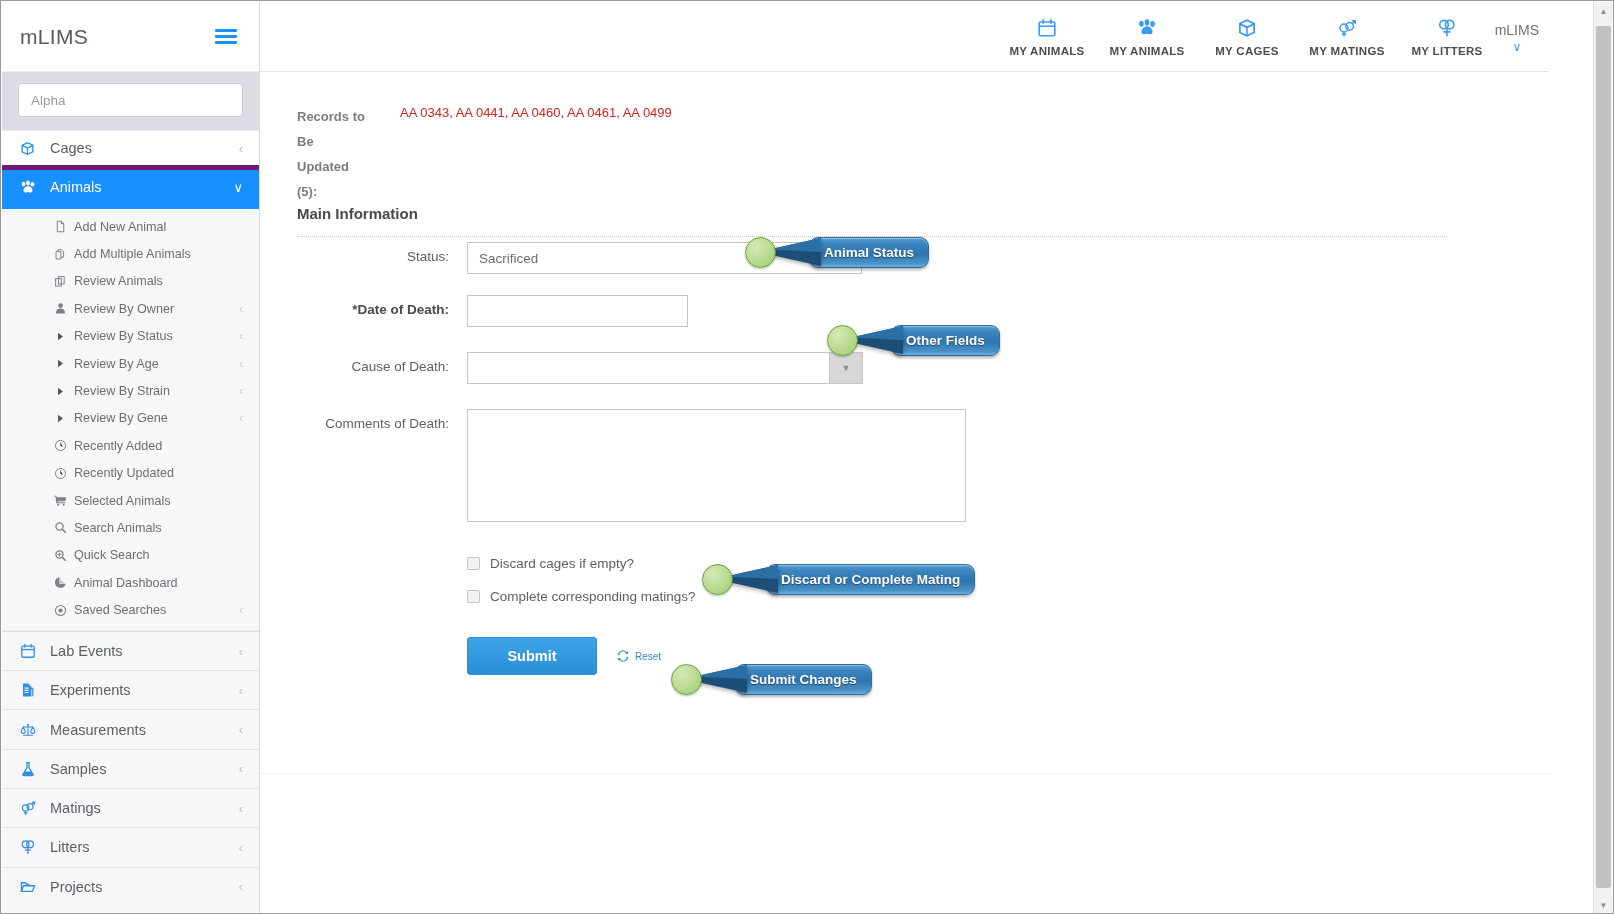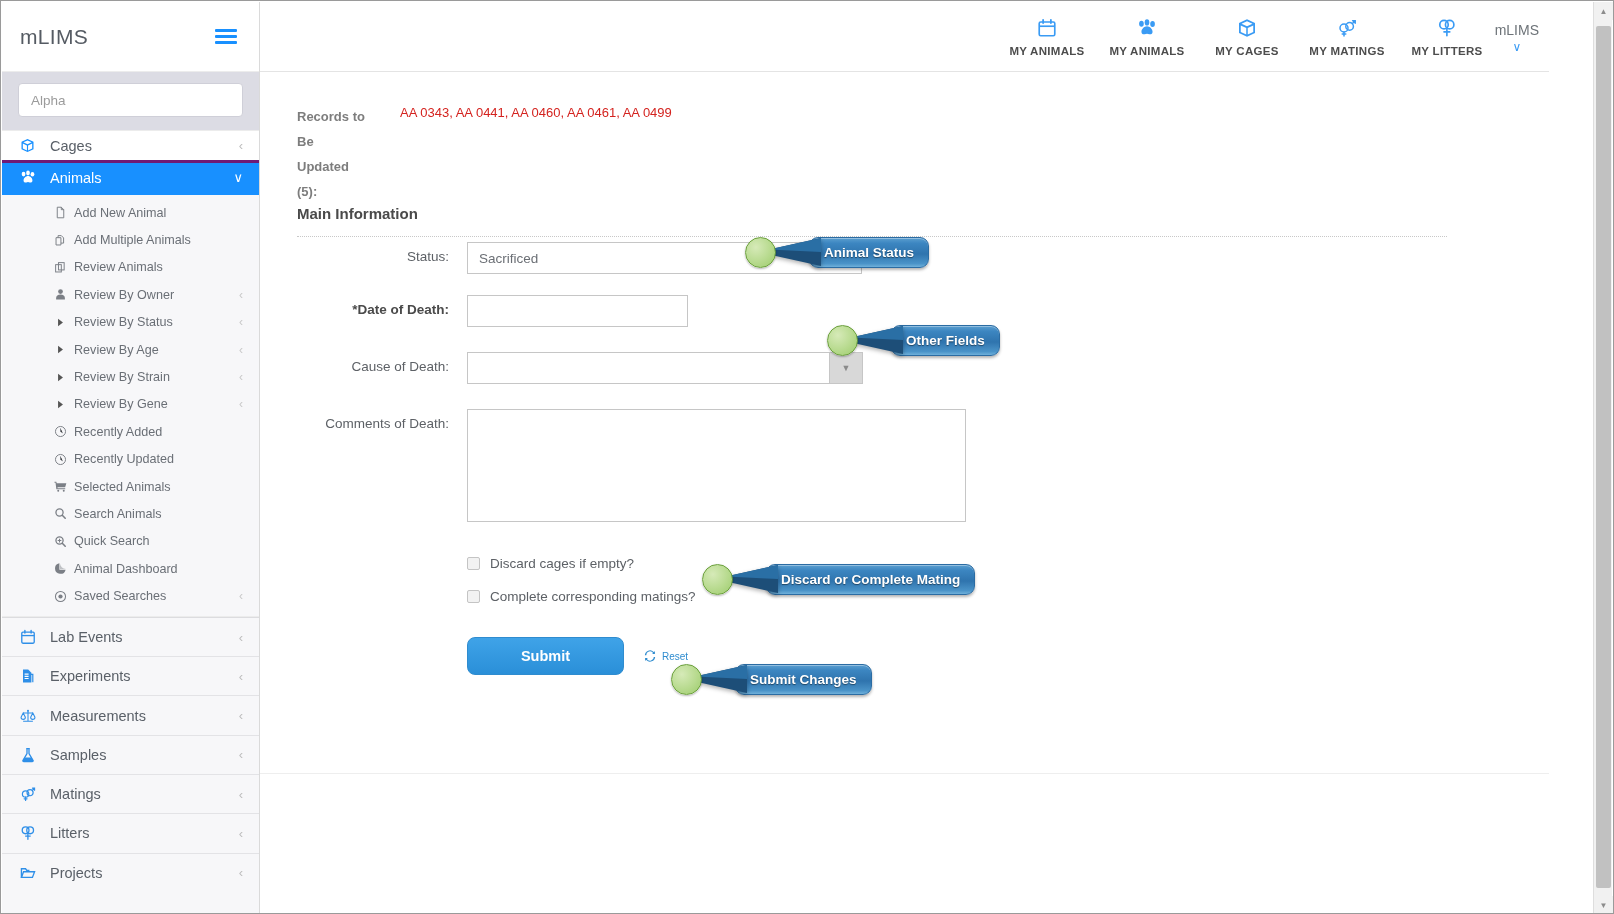"Cages" .nav-top { border-bottom: 3px solid #701a75 -> 5px solid #701a75; height: 32px -> 39px }
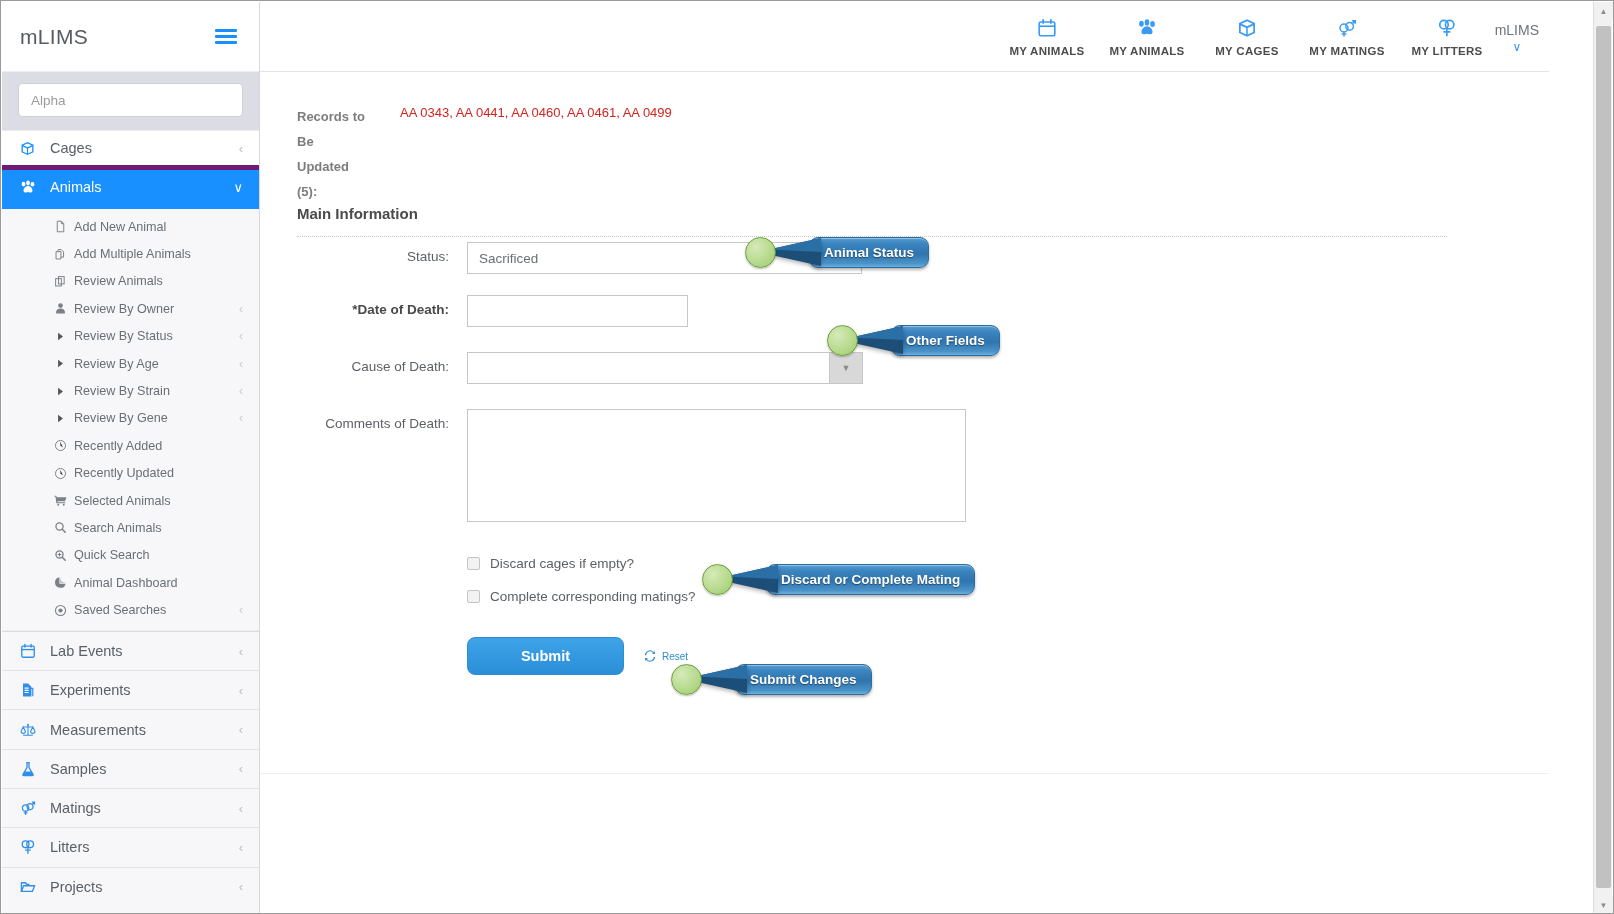"Submit" .btn-submit { border-radius: 8px -> 3px; width: 157px -> 130px }
